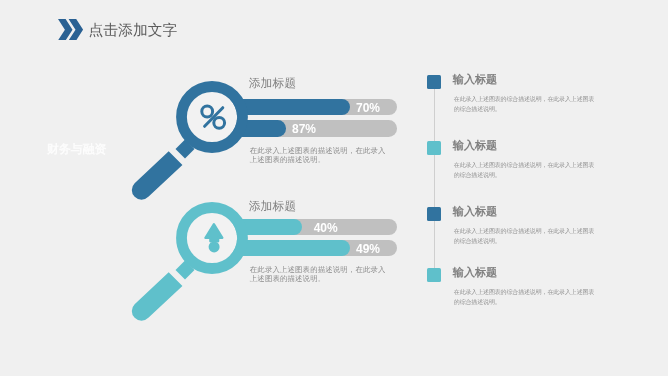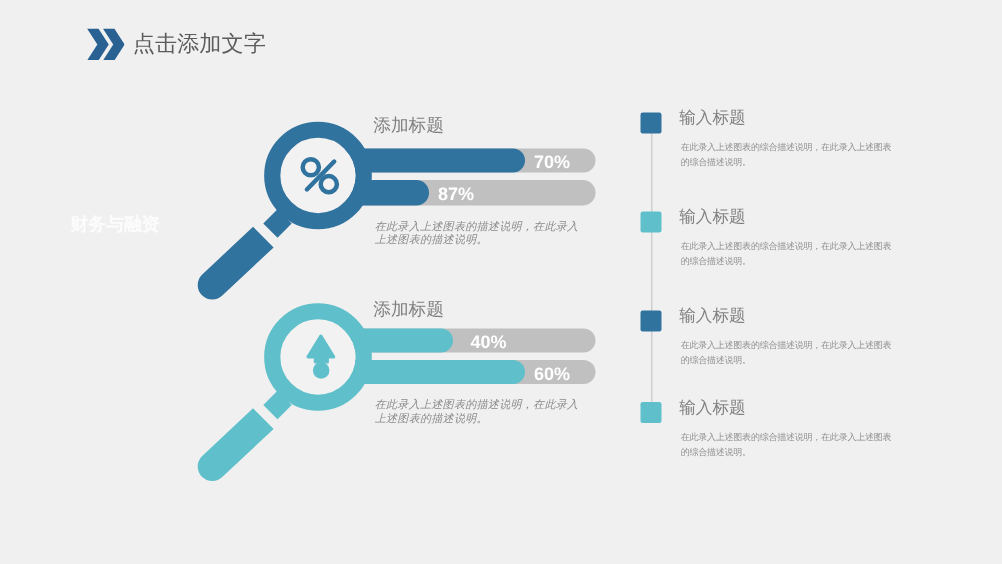"输入标题" .r-title { font-weight: 400 -> 700 }
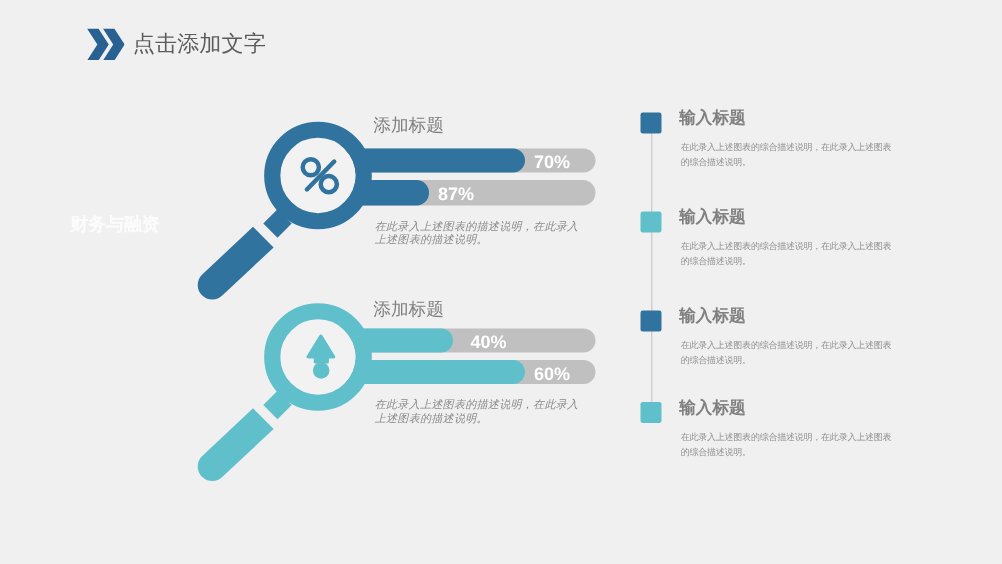"在此录入上述图表的描述说明，在此录入上述图表的描述说明。" .l-desc { font-style: italic -> none }
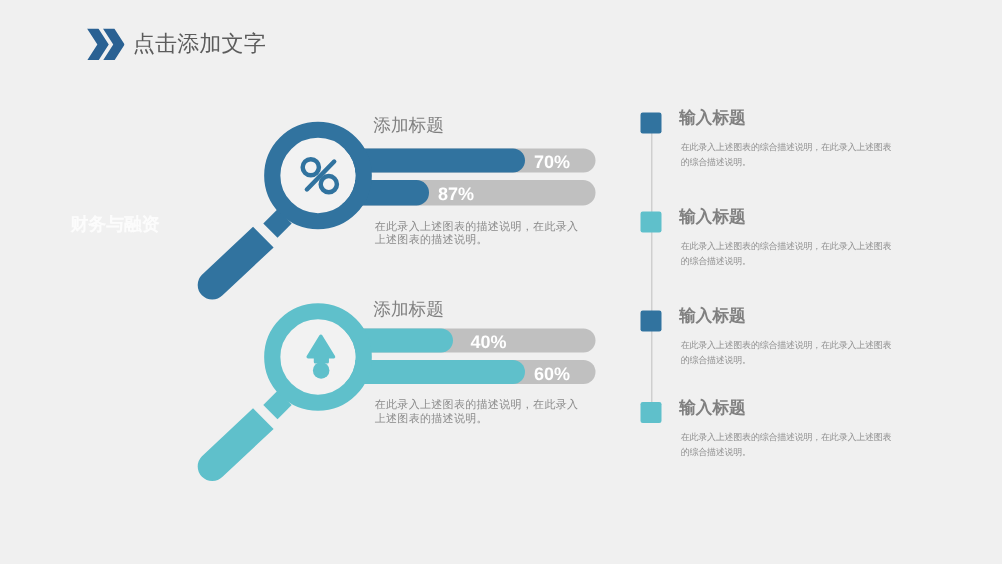"60%" div.bar-lbl { text: 60% -> 49% }
